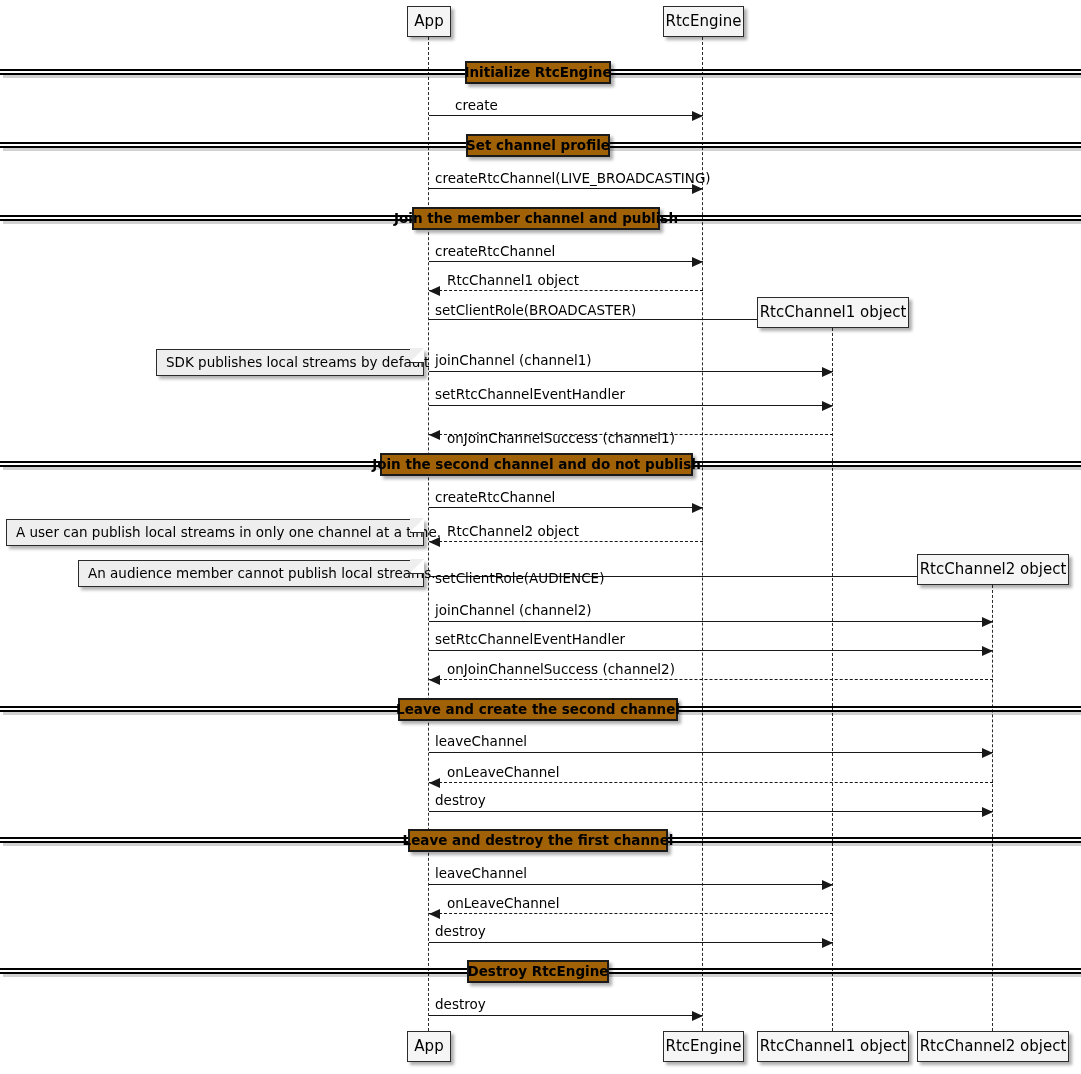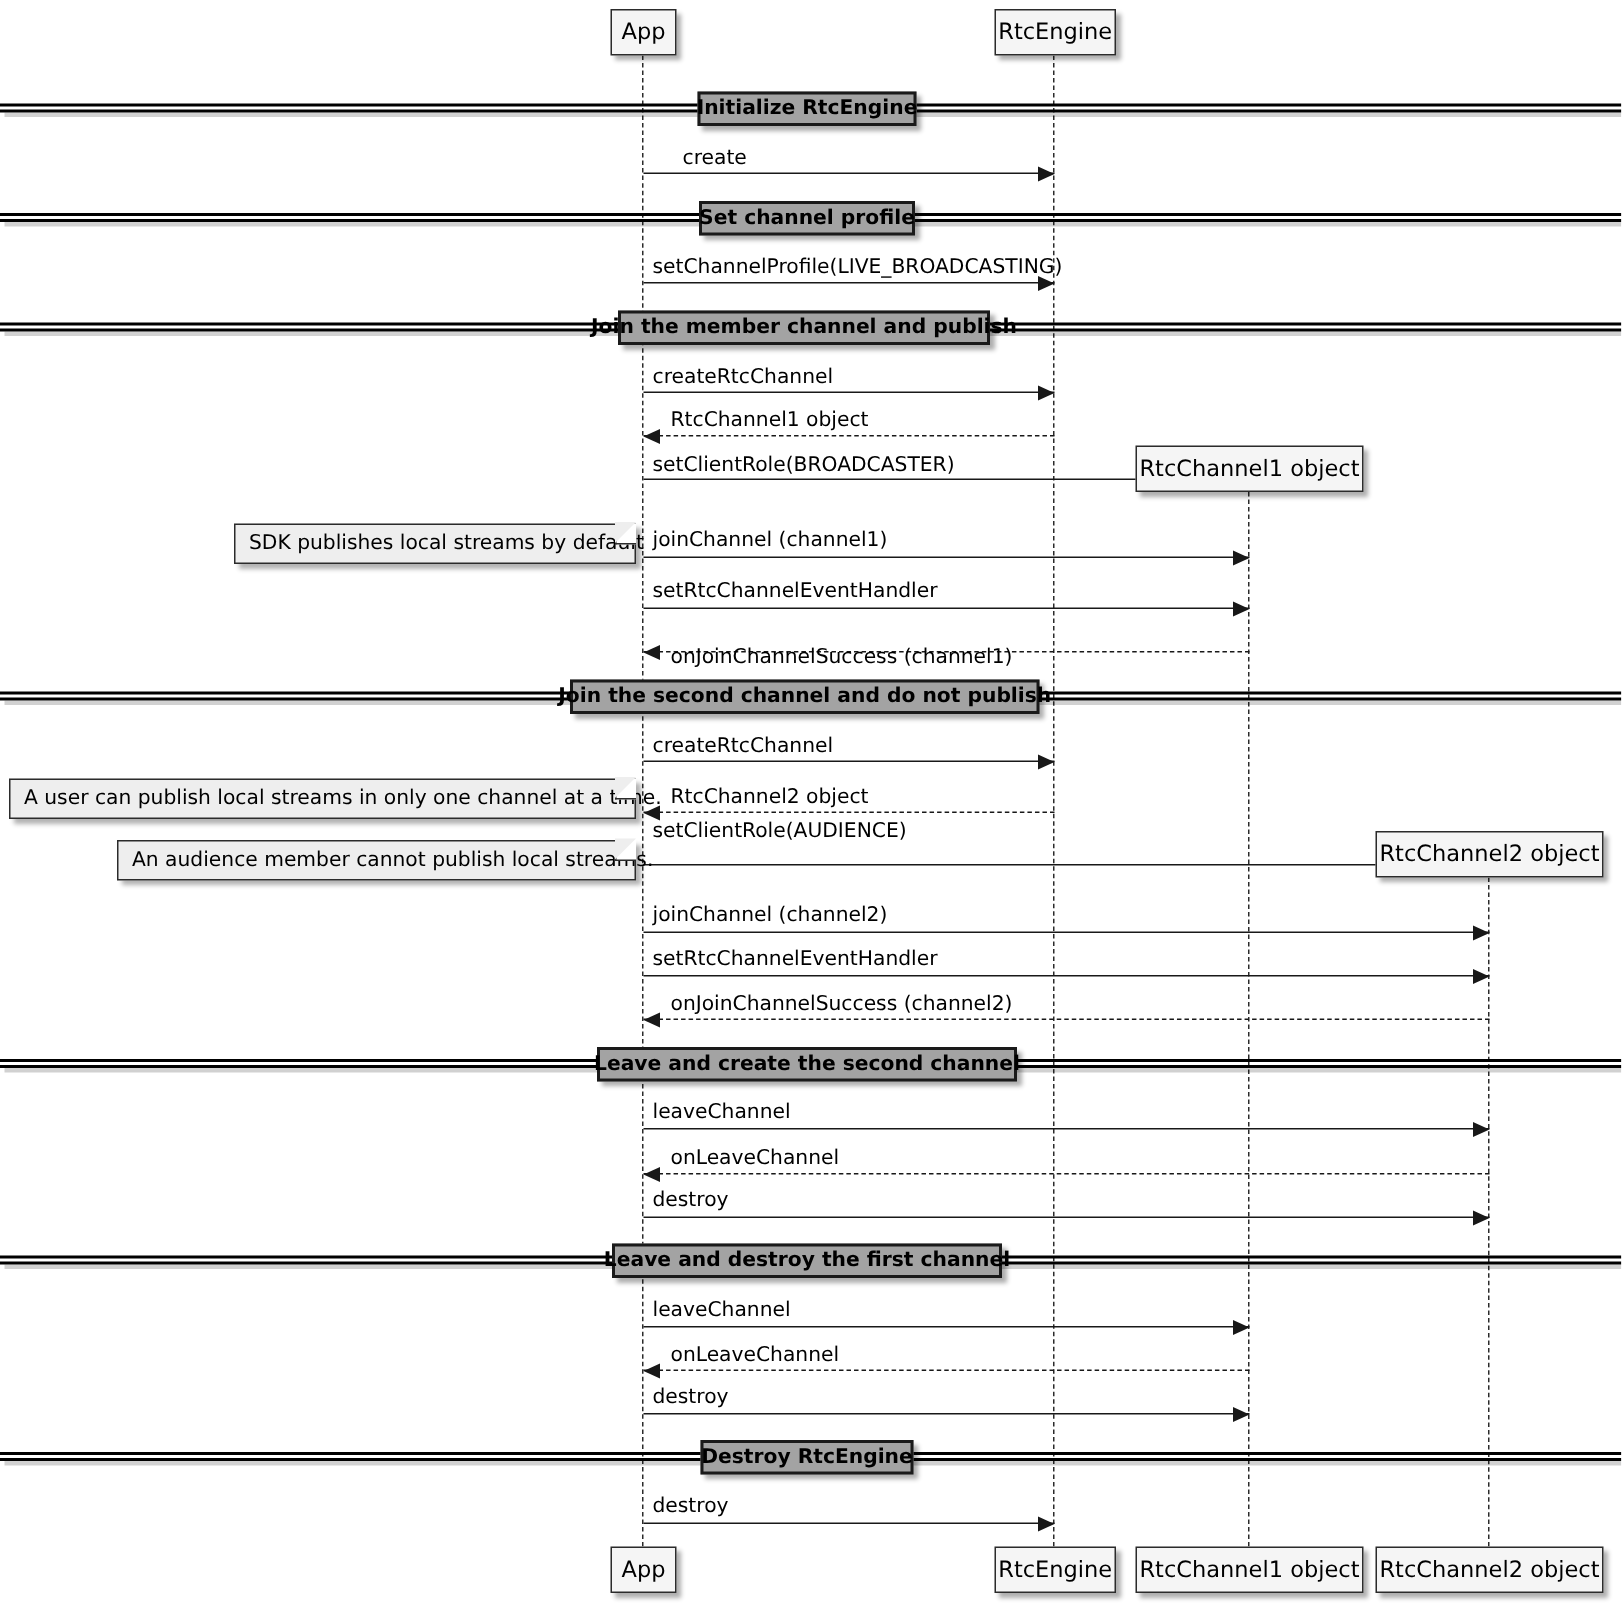"Initialize RtcEngine" .divider-label { background: #a3a3a3 -> #a16207 }
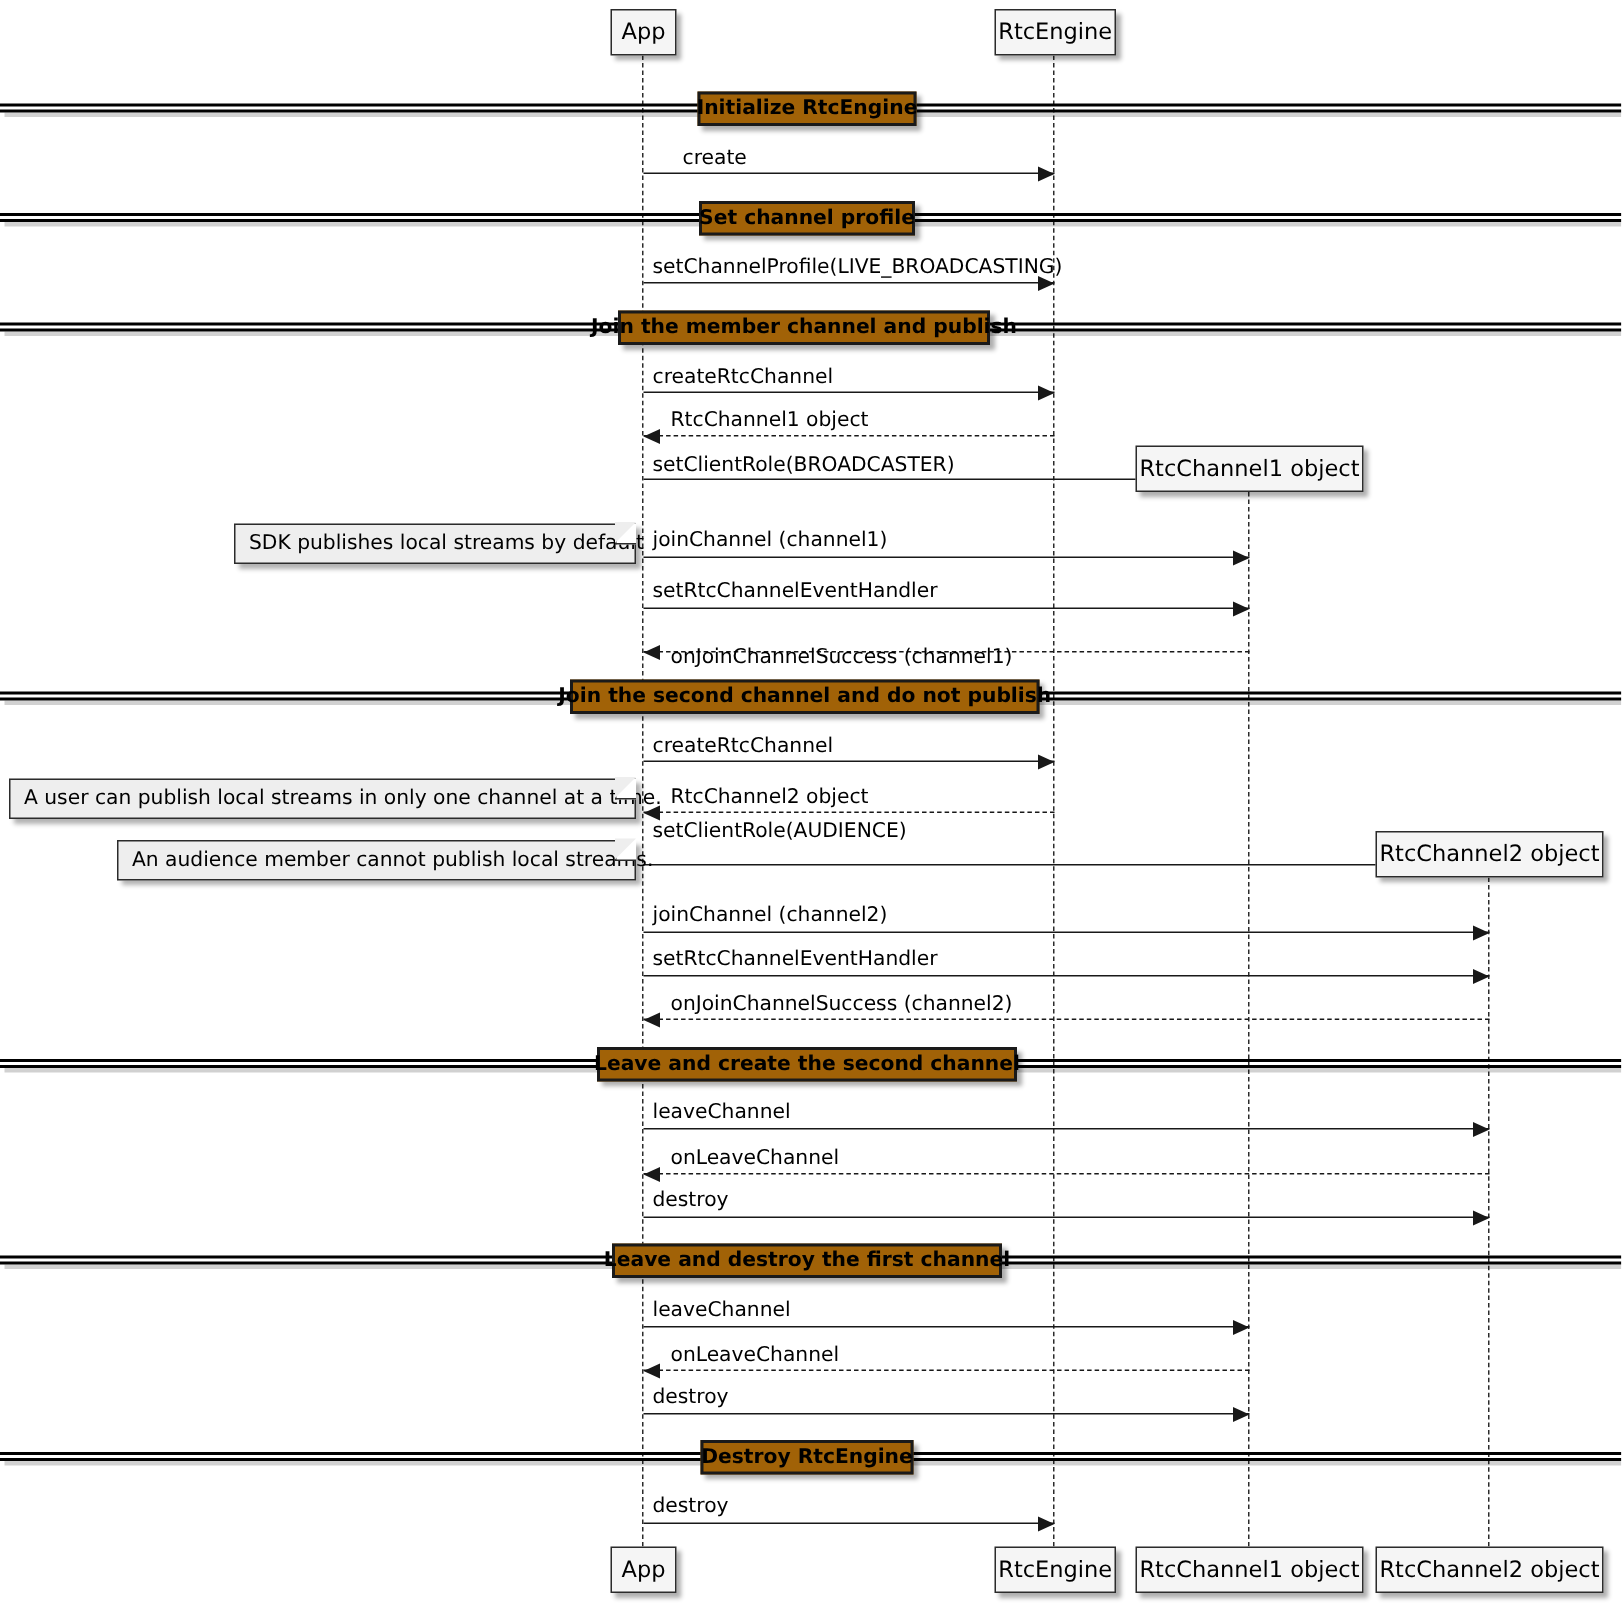"setChannelProfile(LIVE_BROADCASTING)" div.msg-label { text: setChannelProfile -> createRtcChannel }
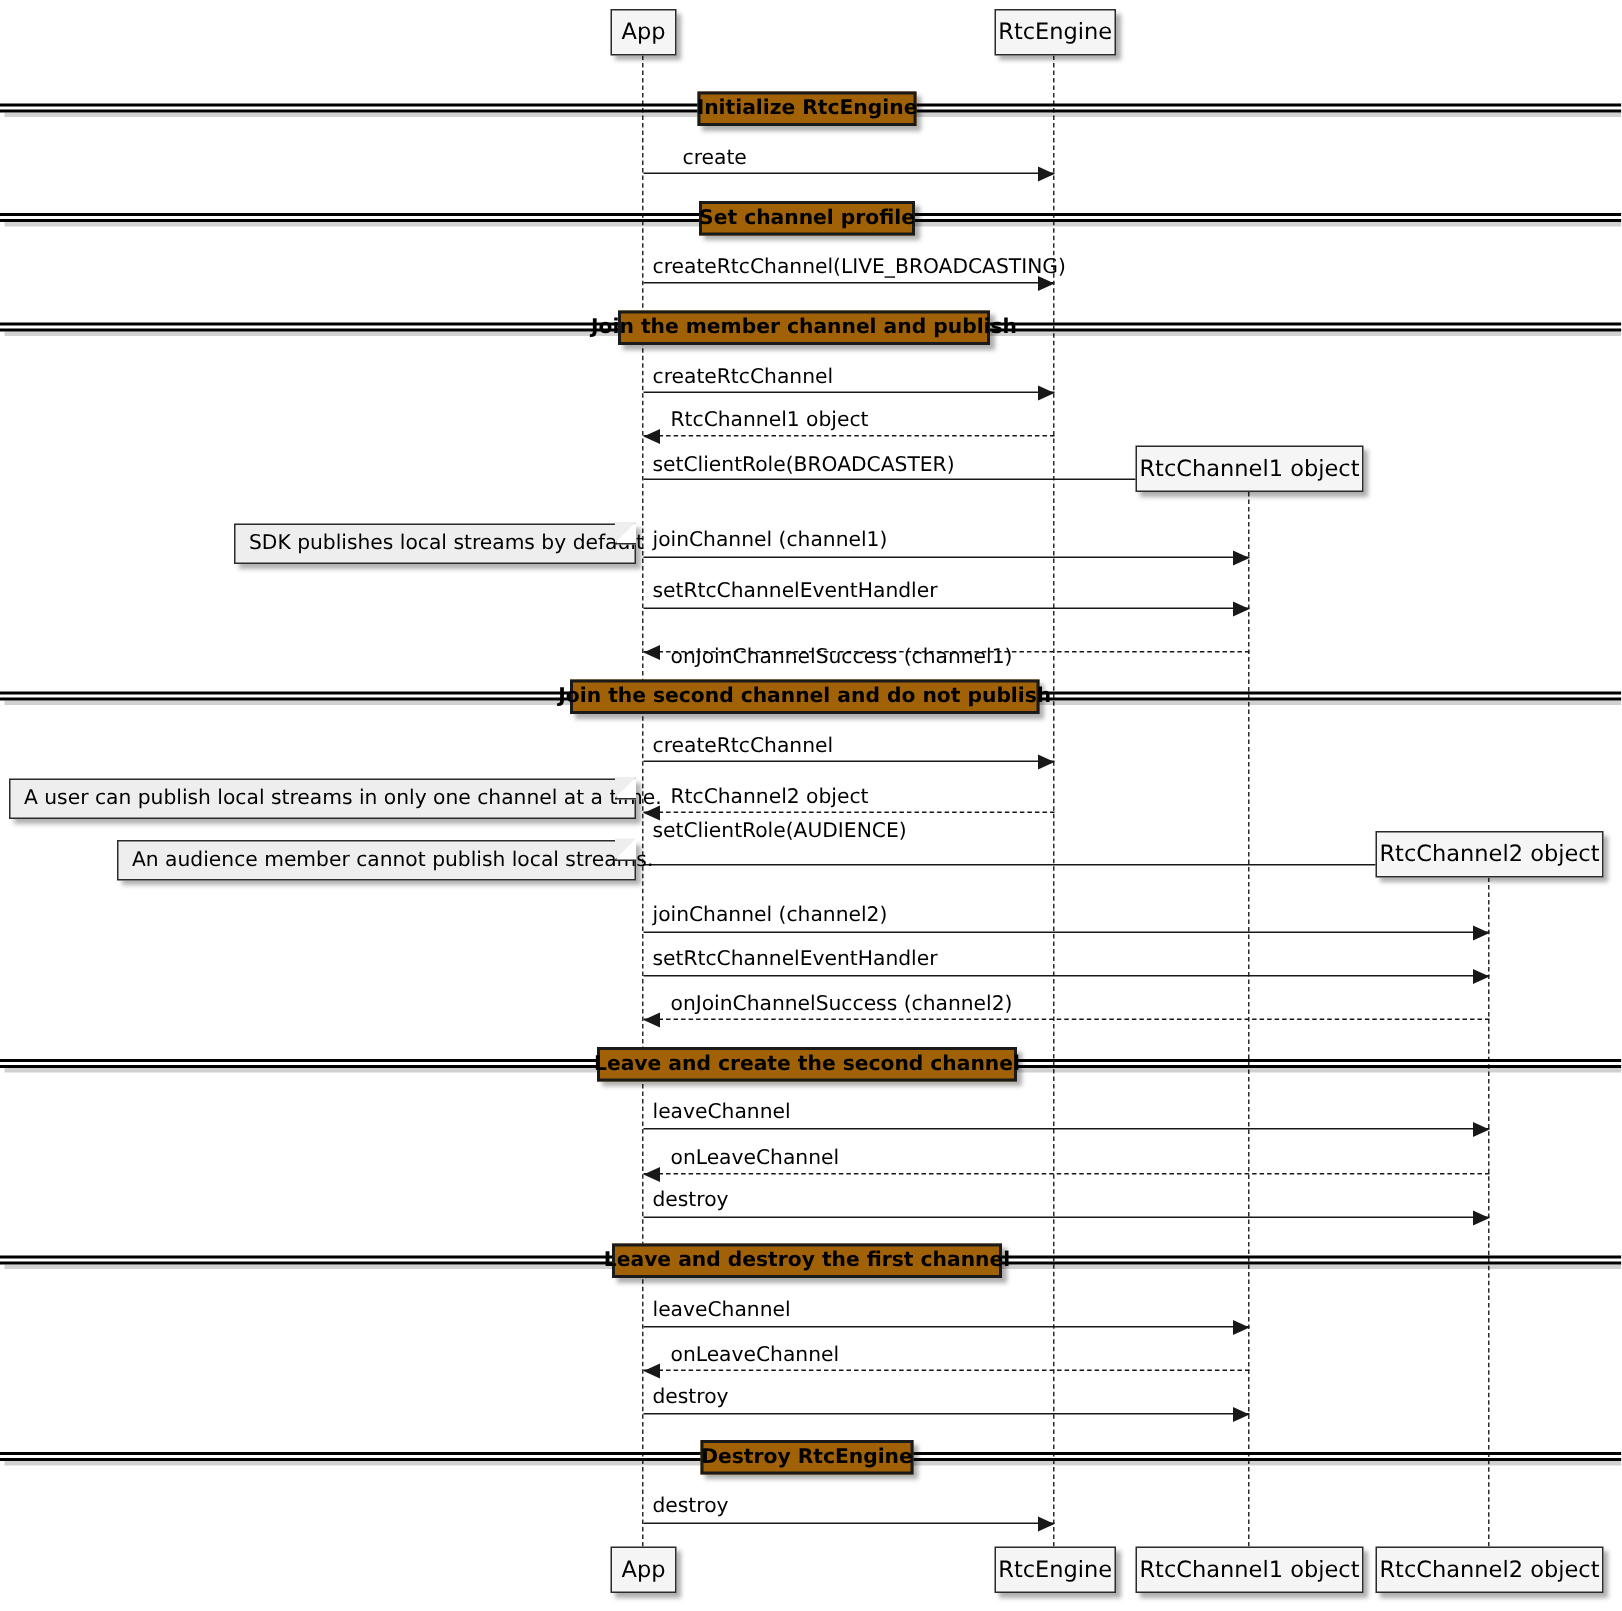"setClientRole(AUDIENCE)" div.msg-label { top: 548px -> 572px }
